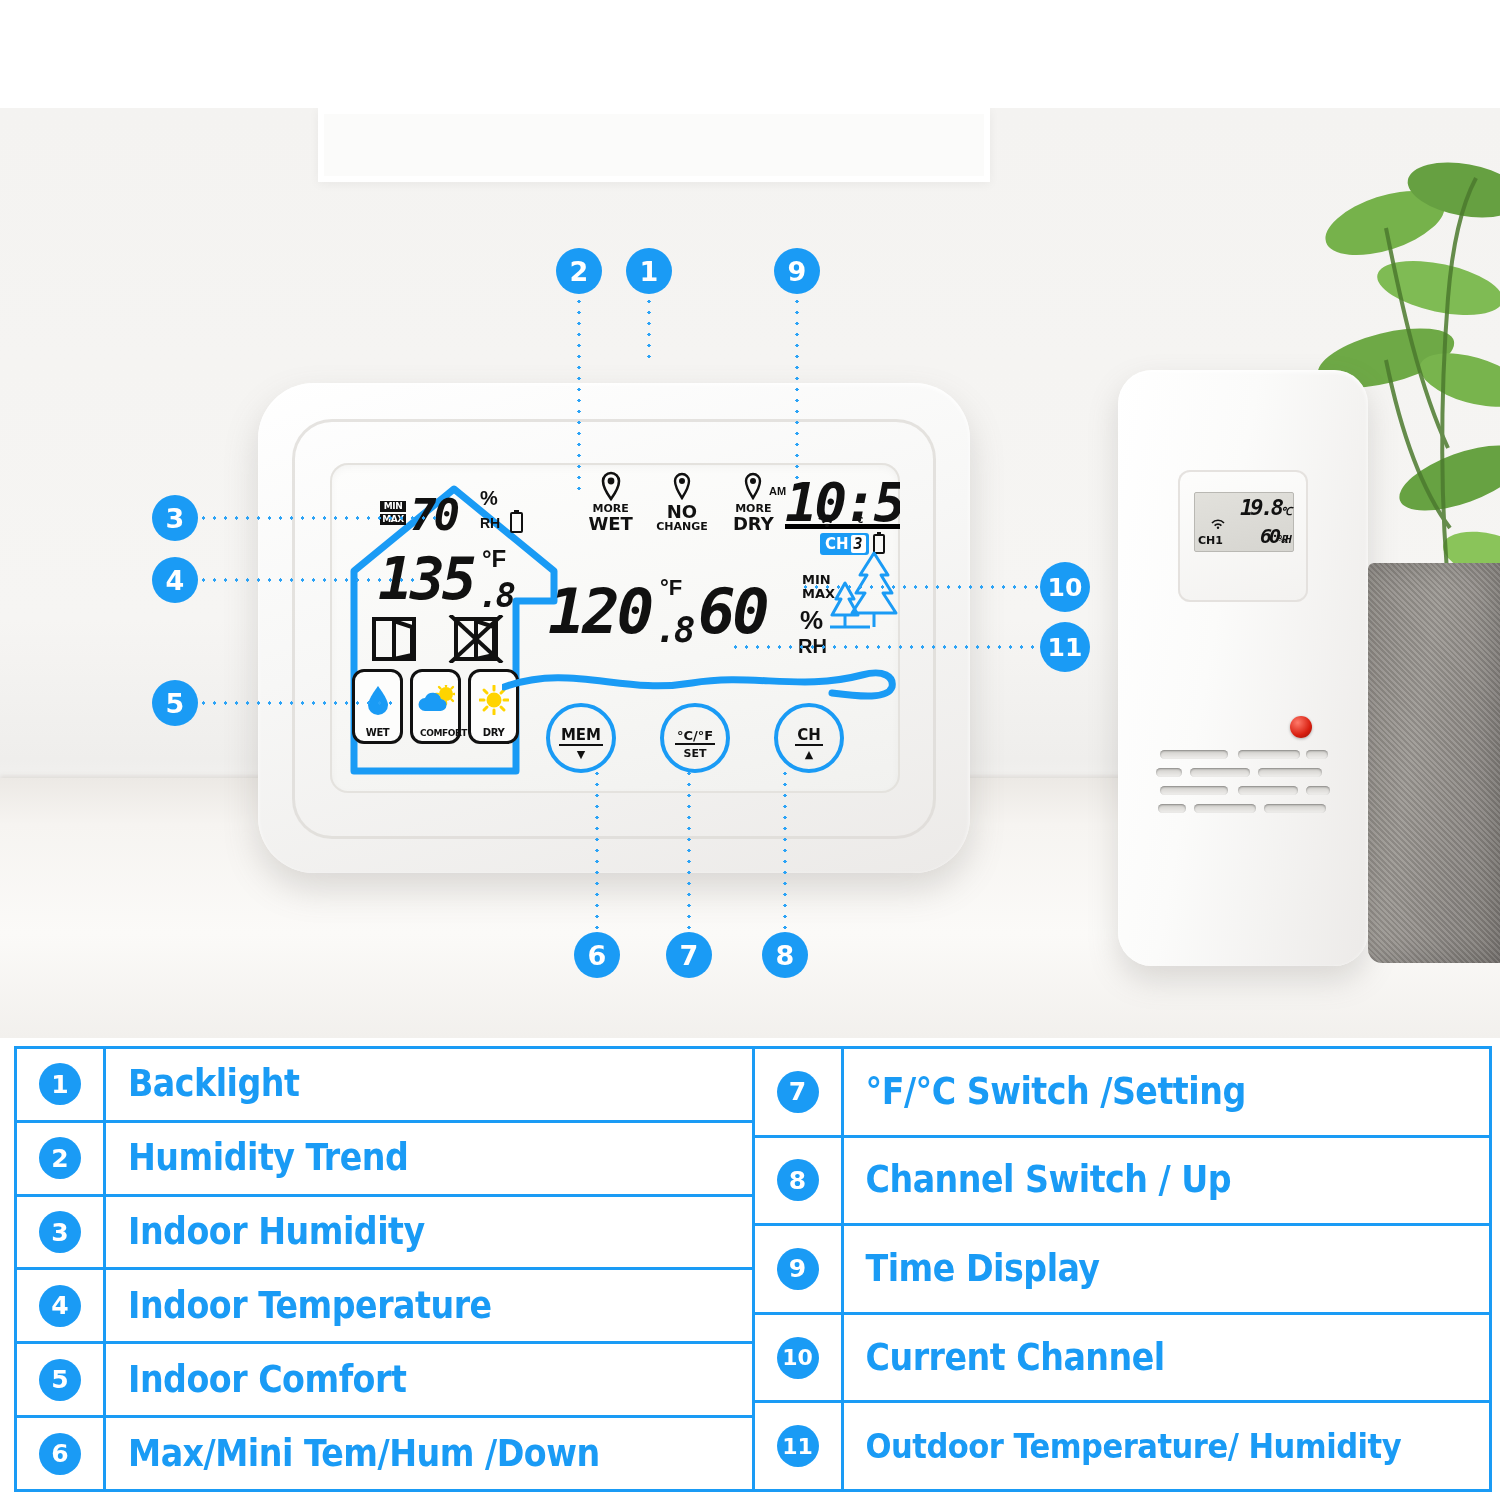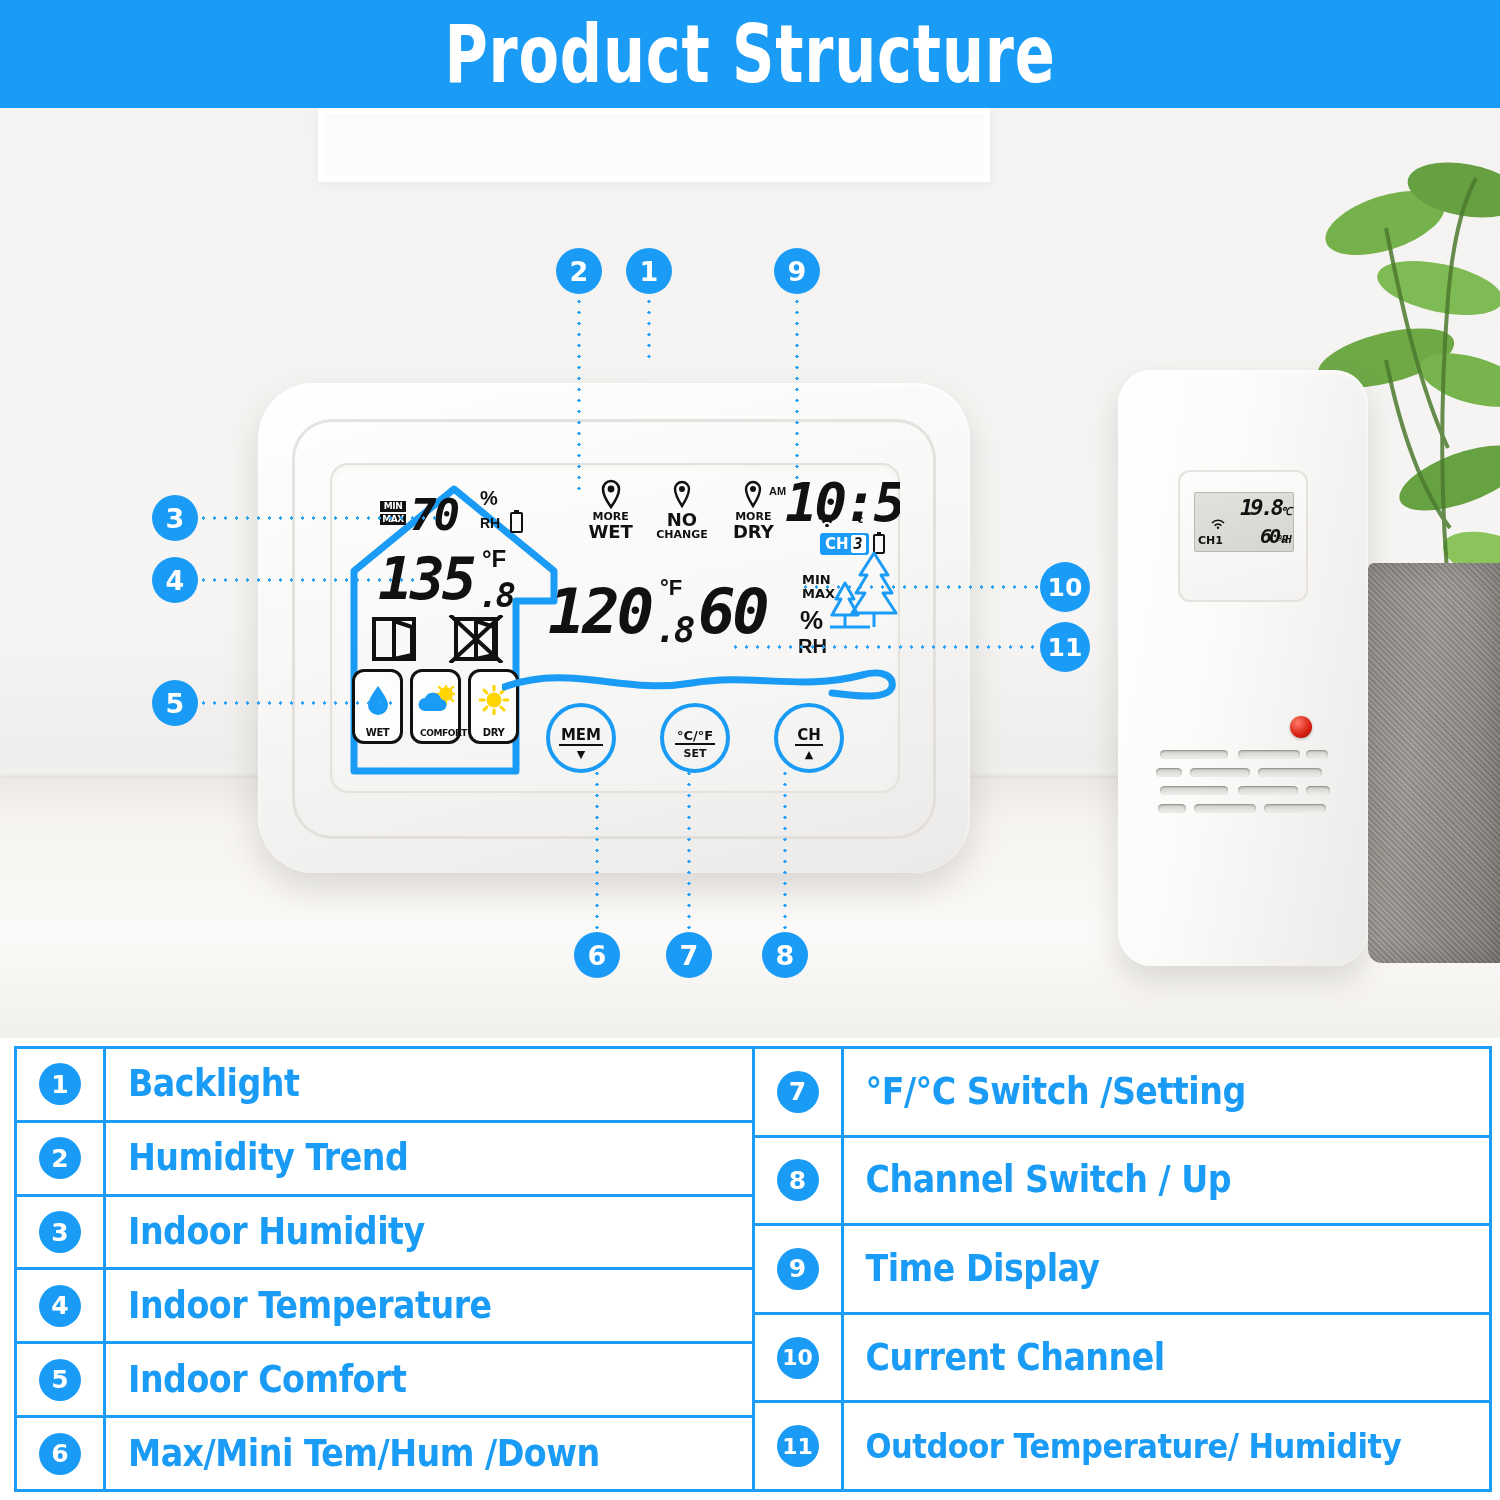"Product Structure" div.banner { html: <div> <div>Product Structure</div> </div> -> none }
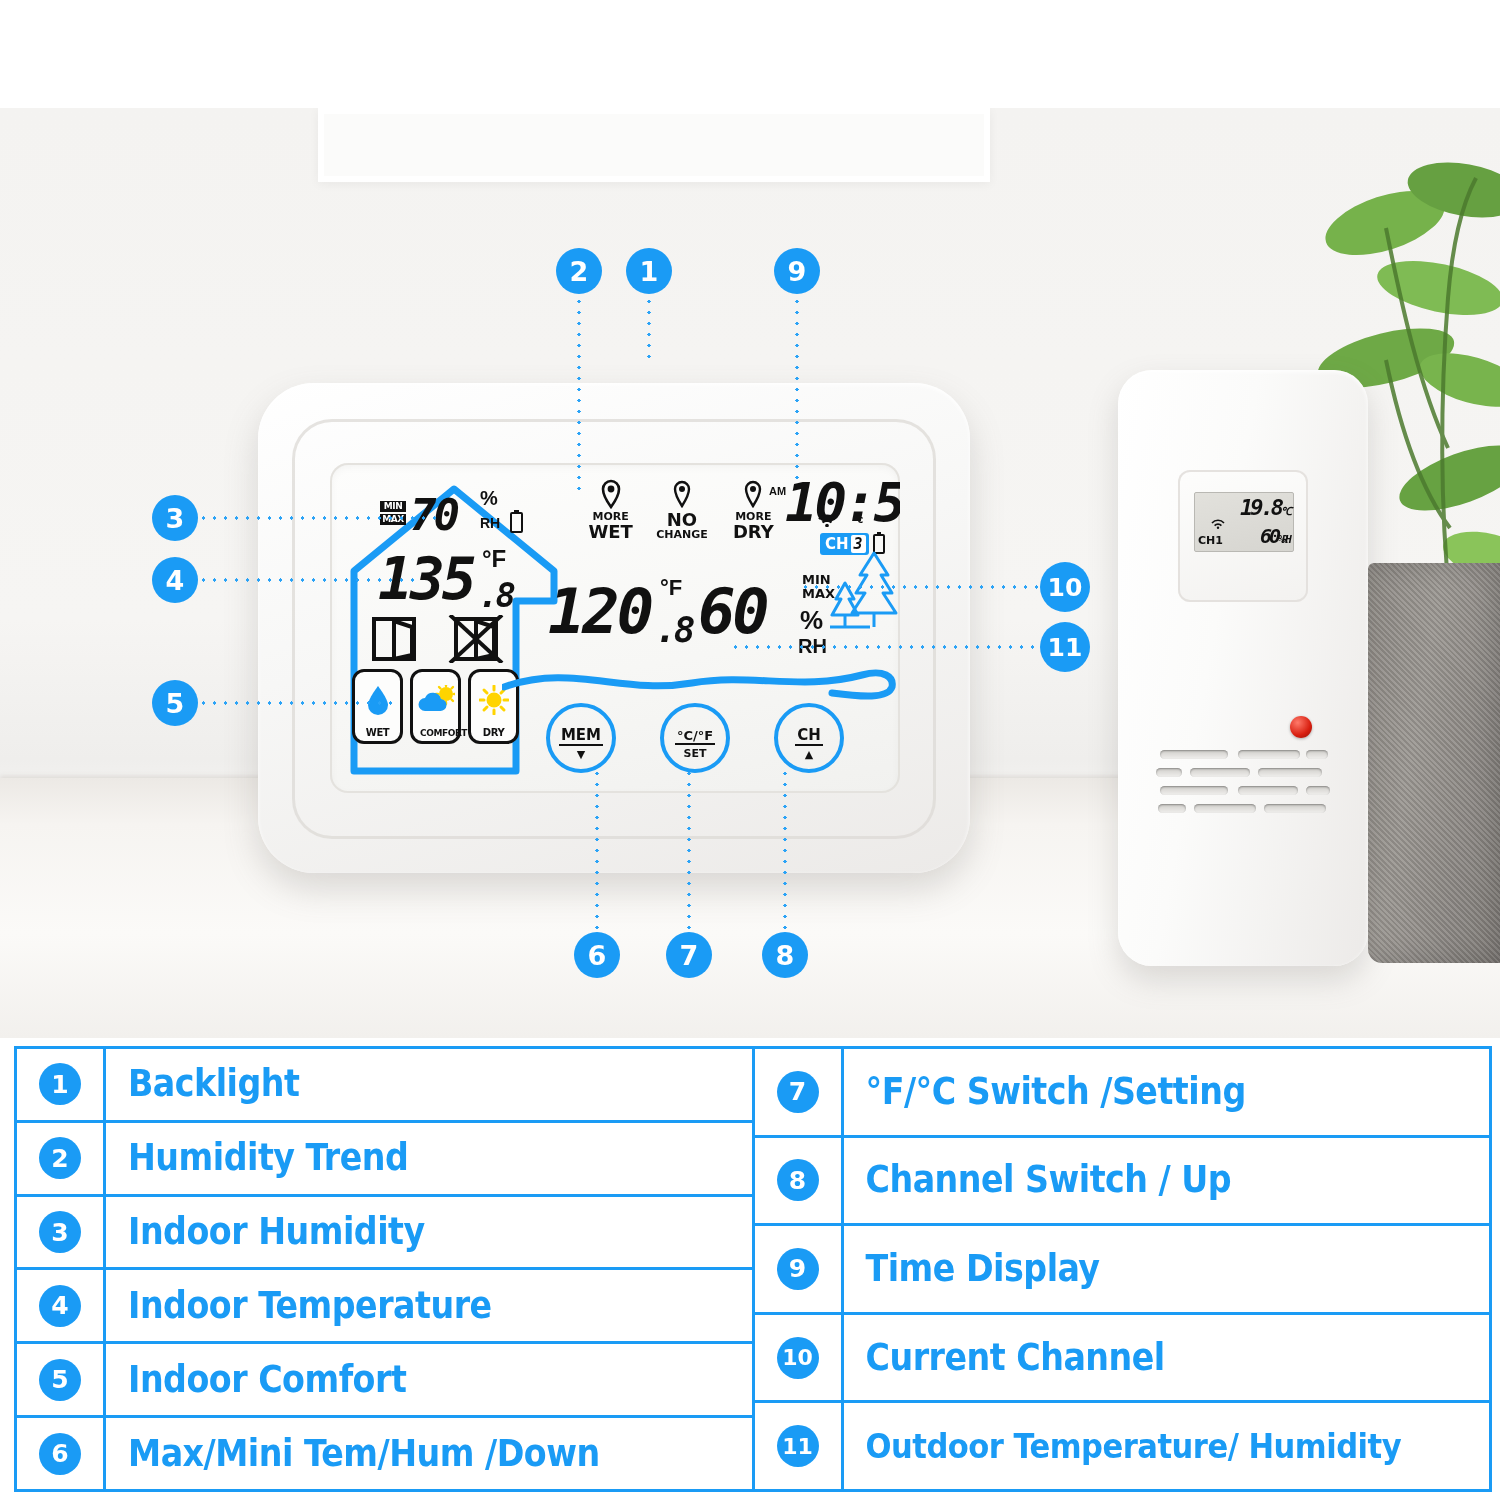"AM" .clock { text-decoration: none -> underline }
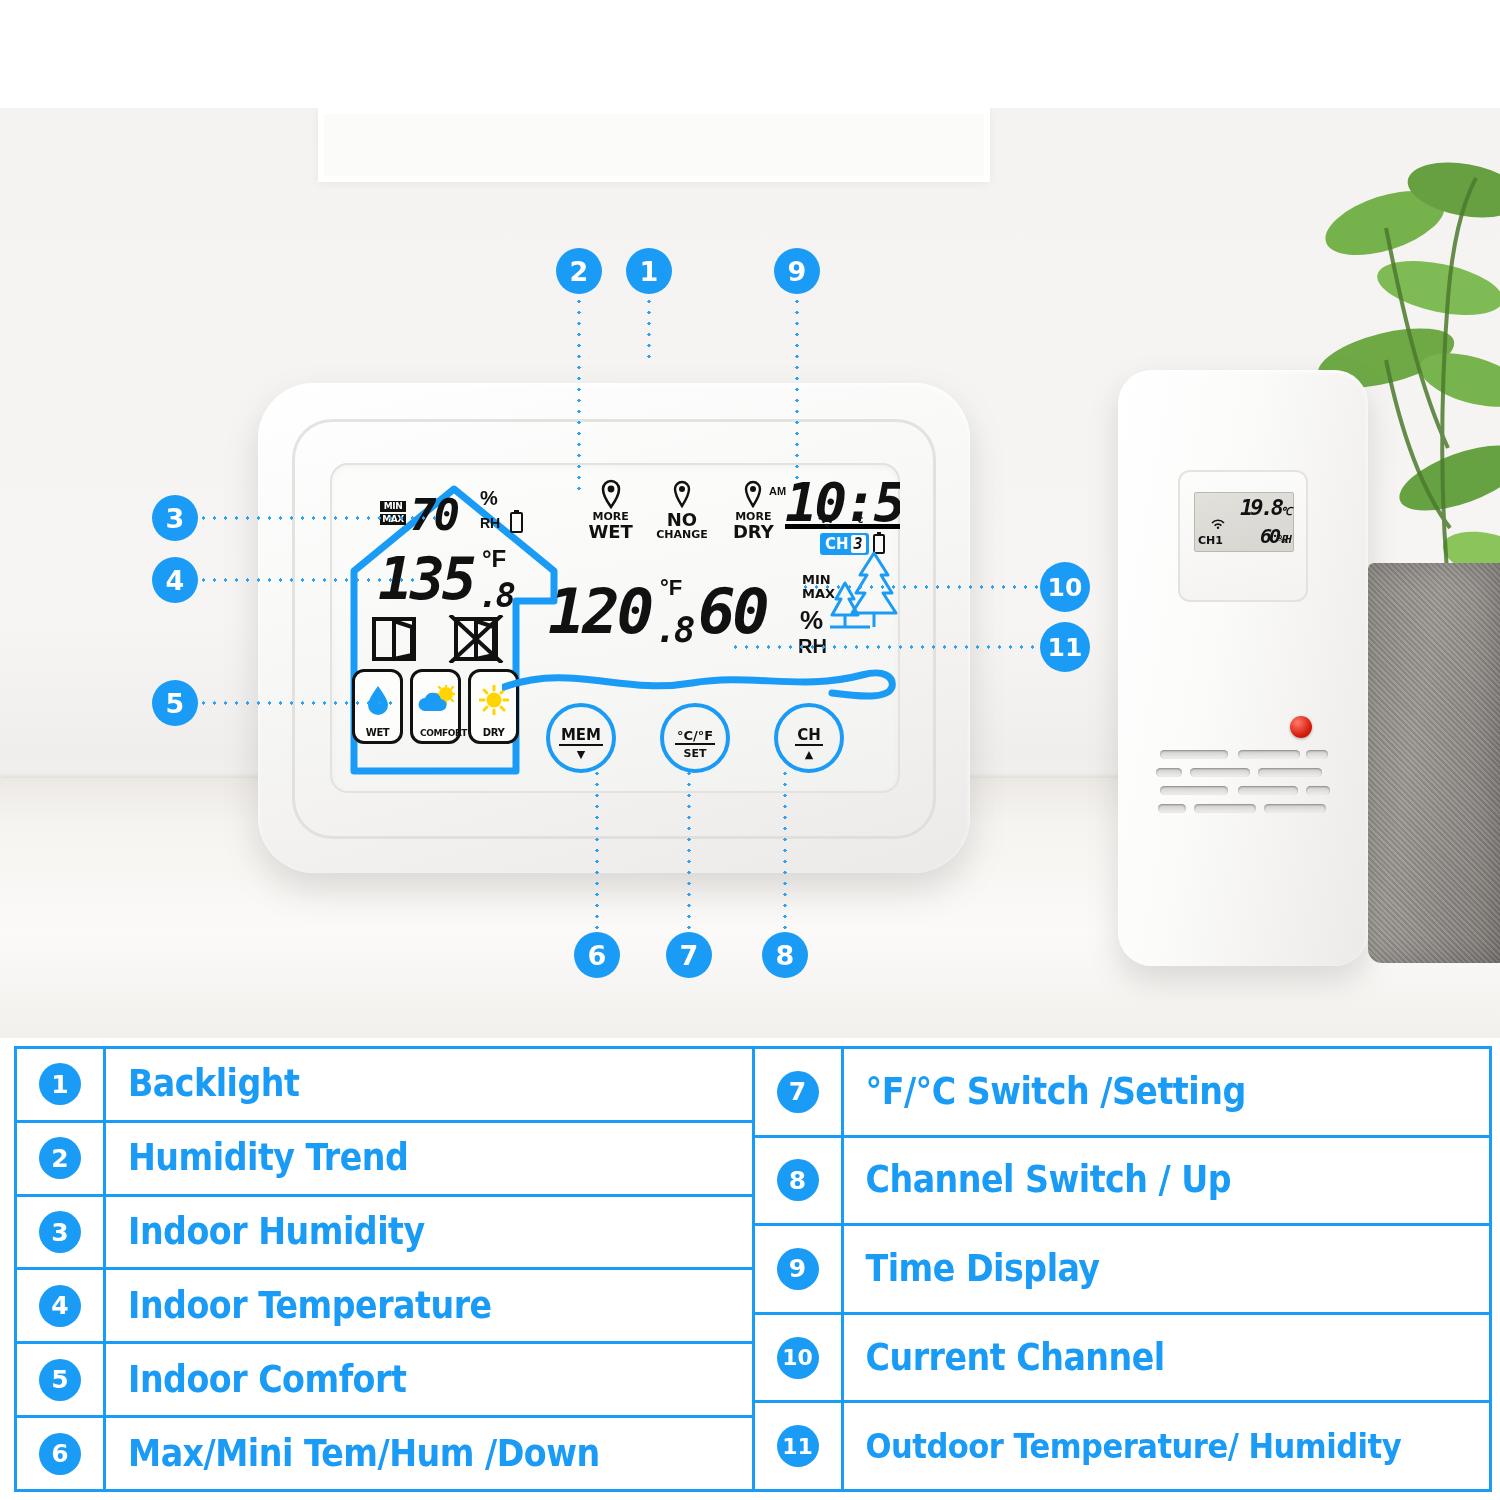"MORE" .trends { top: 14px -> 6px }
